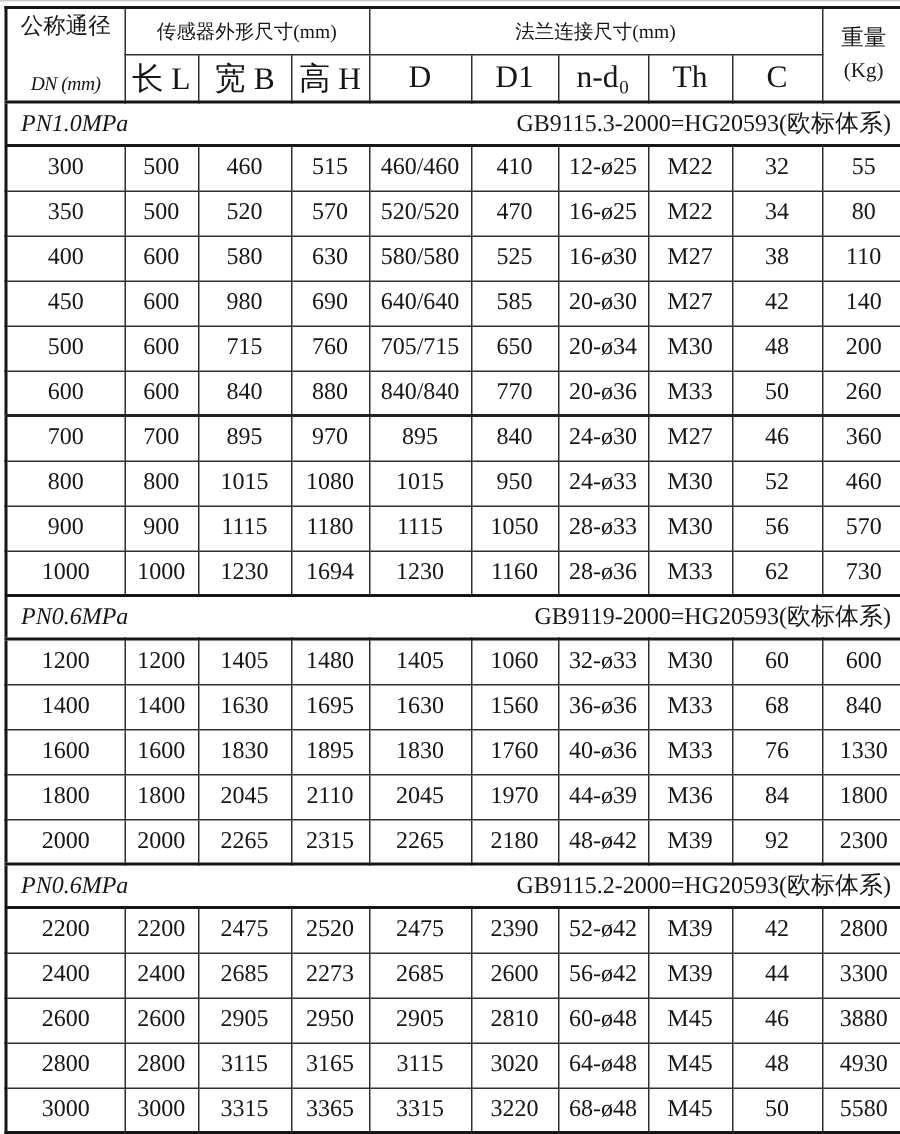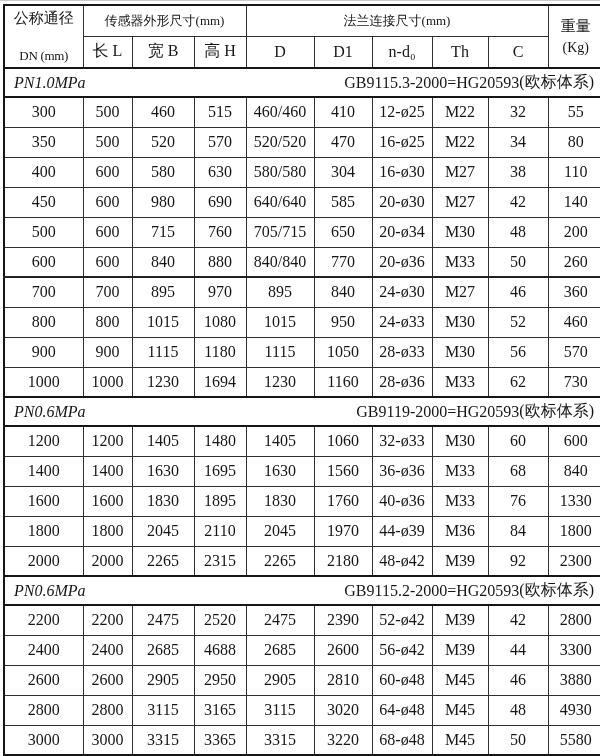"DN (mm)" .dn-sub { font-style: none -> italic }
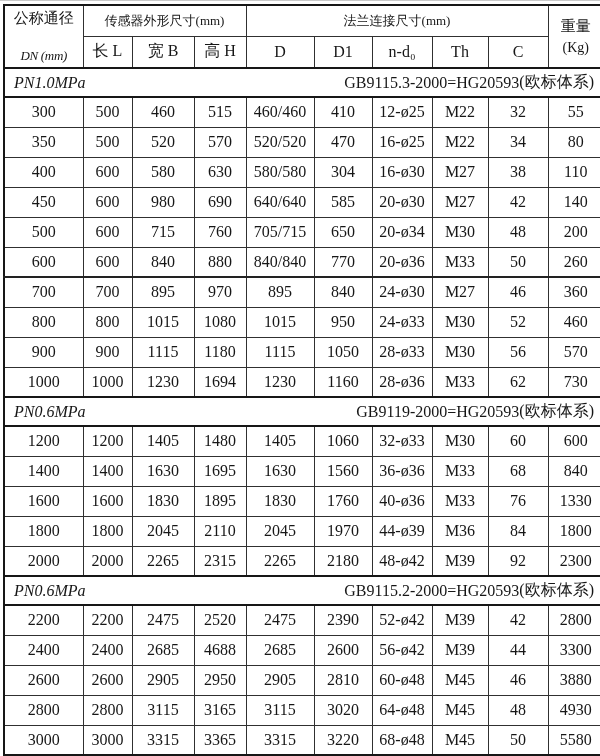"长 L" .hrow2 th { font-size: 16px -> 21px }
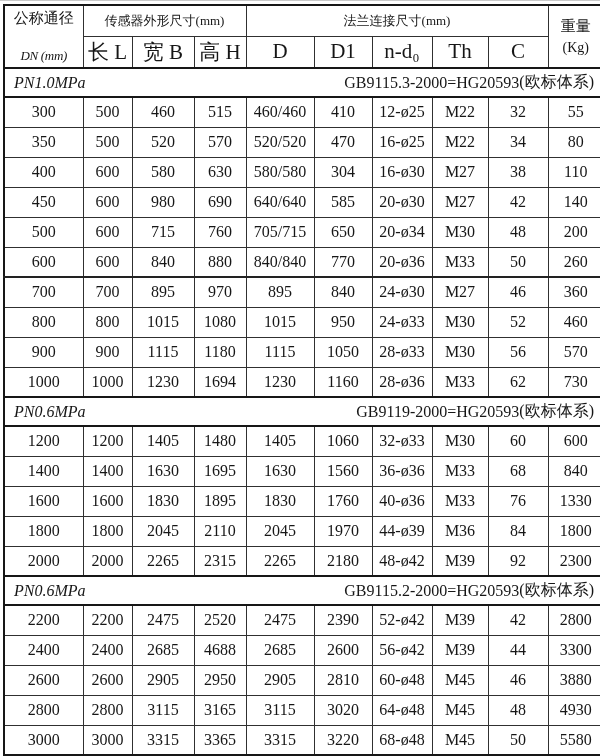"304" td { text: 304 -> 525 }
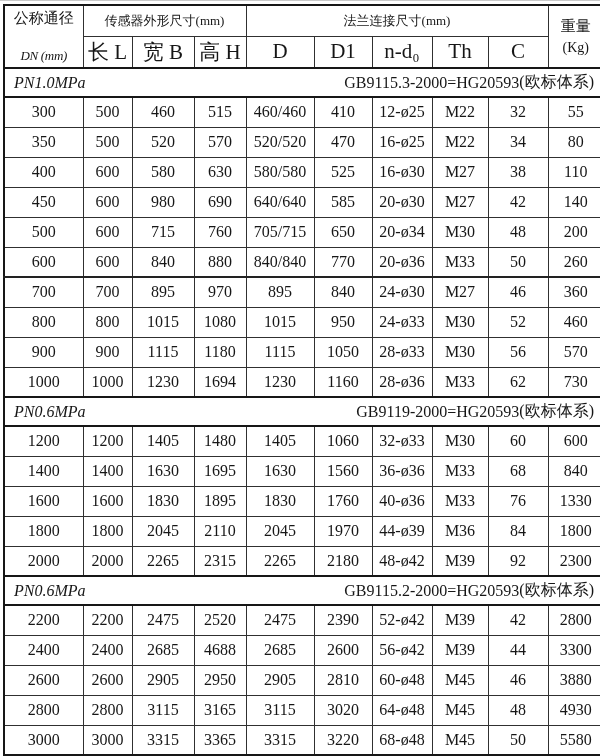"4688" td { text: 4688 -> 2273 }
